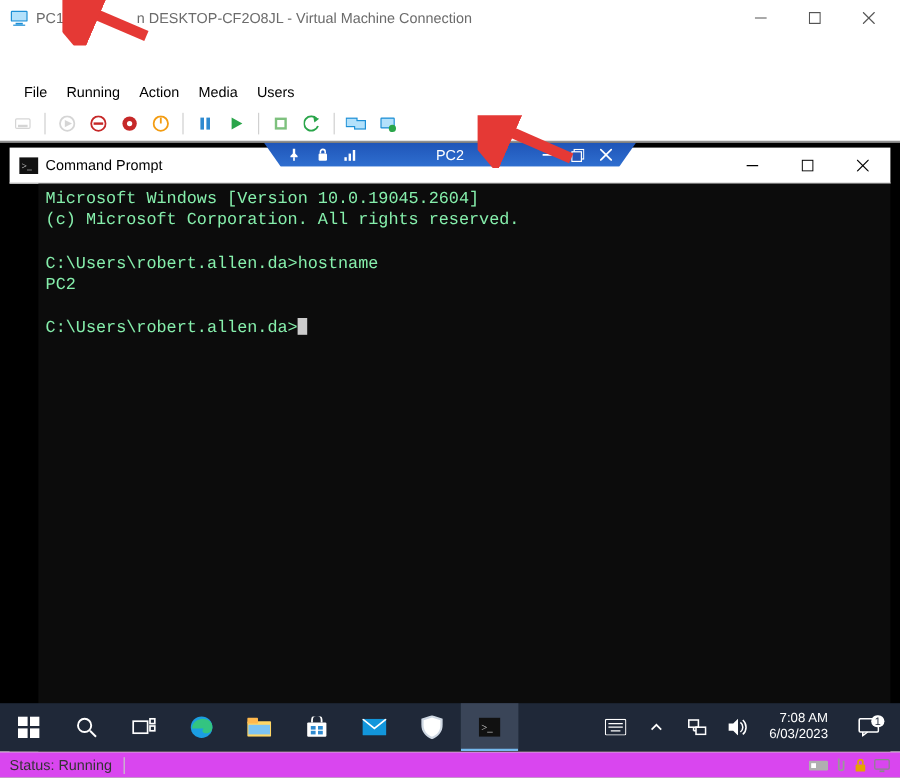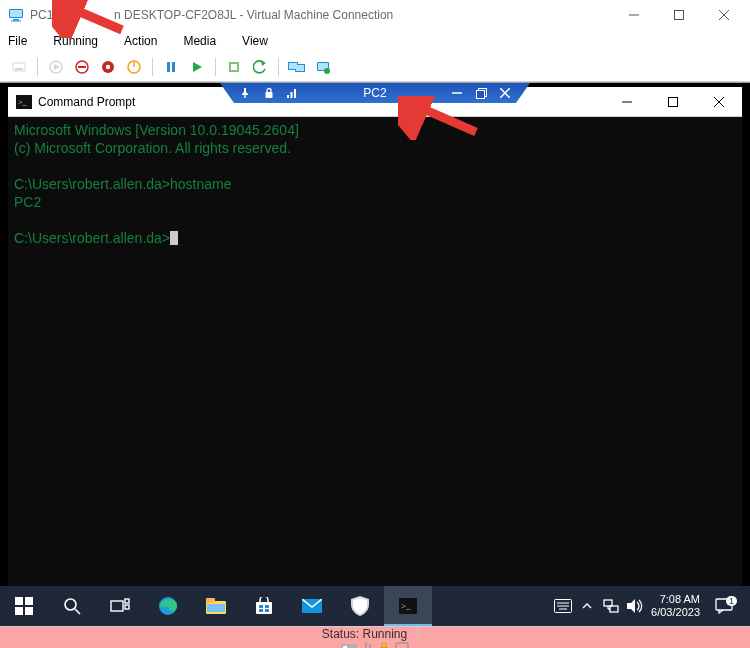"File" .vm-menubar { gap: 10px -> 0; margin-top: none -> 36px; padding: 0 0 -> 0 12px }
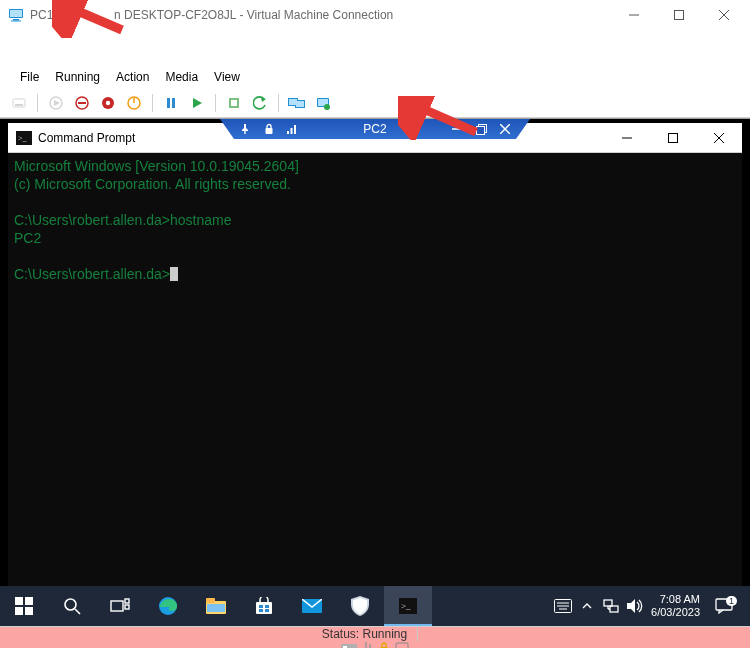"View" div.menu-item { text: View -> Users }
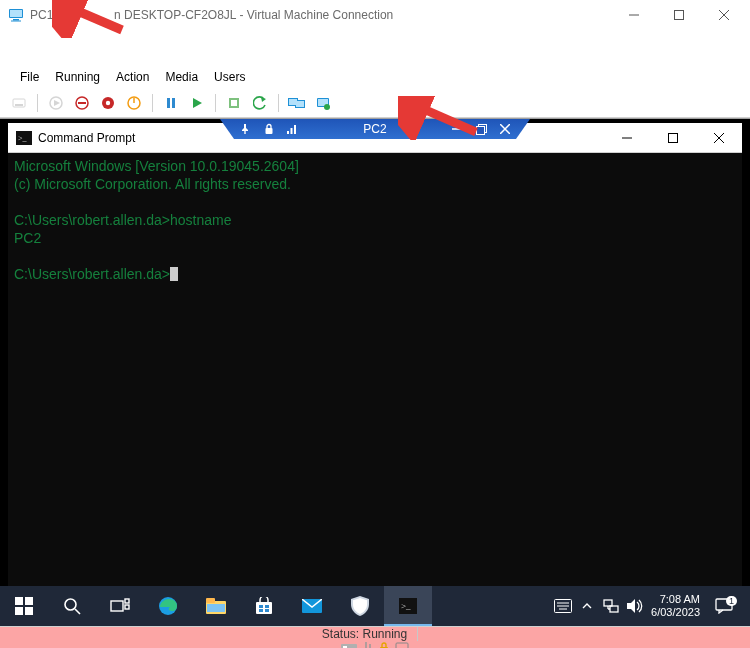"Microsoft Windows [Version" .cmd-body { color: #15803d -> #86efac; font-family: Liberation Sans, sans-serif -> Liberation Mono, monospace; margin-left: none -> 24px }
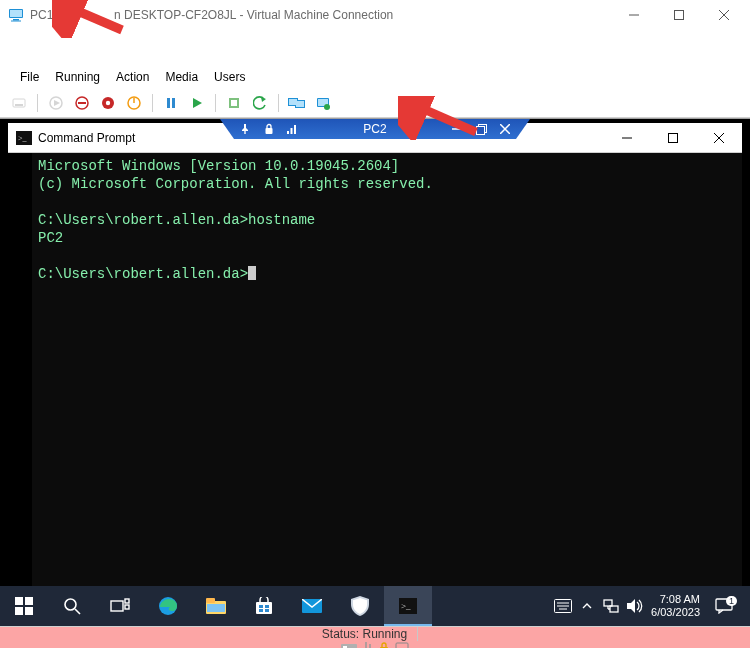"7:08 AM" .task-right { gap: 0 -> 10px }
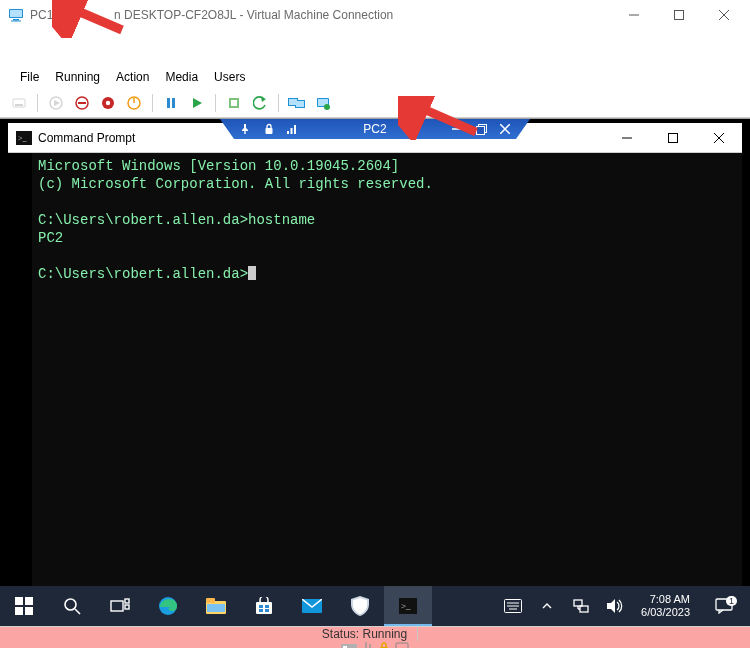"Status: Running" .statusbar { background: #fca5a5 -> #d946ef; flex-direction: column -> none }
